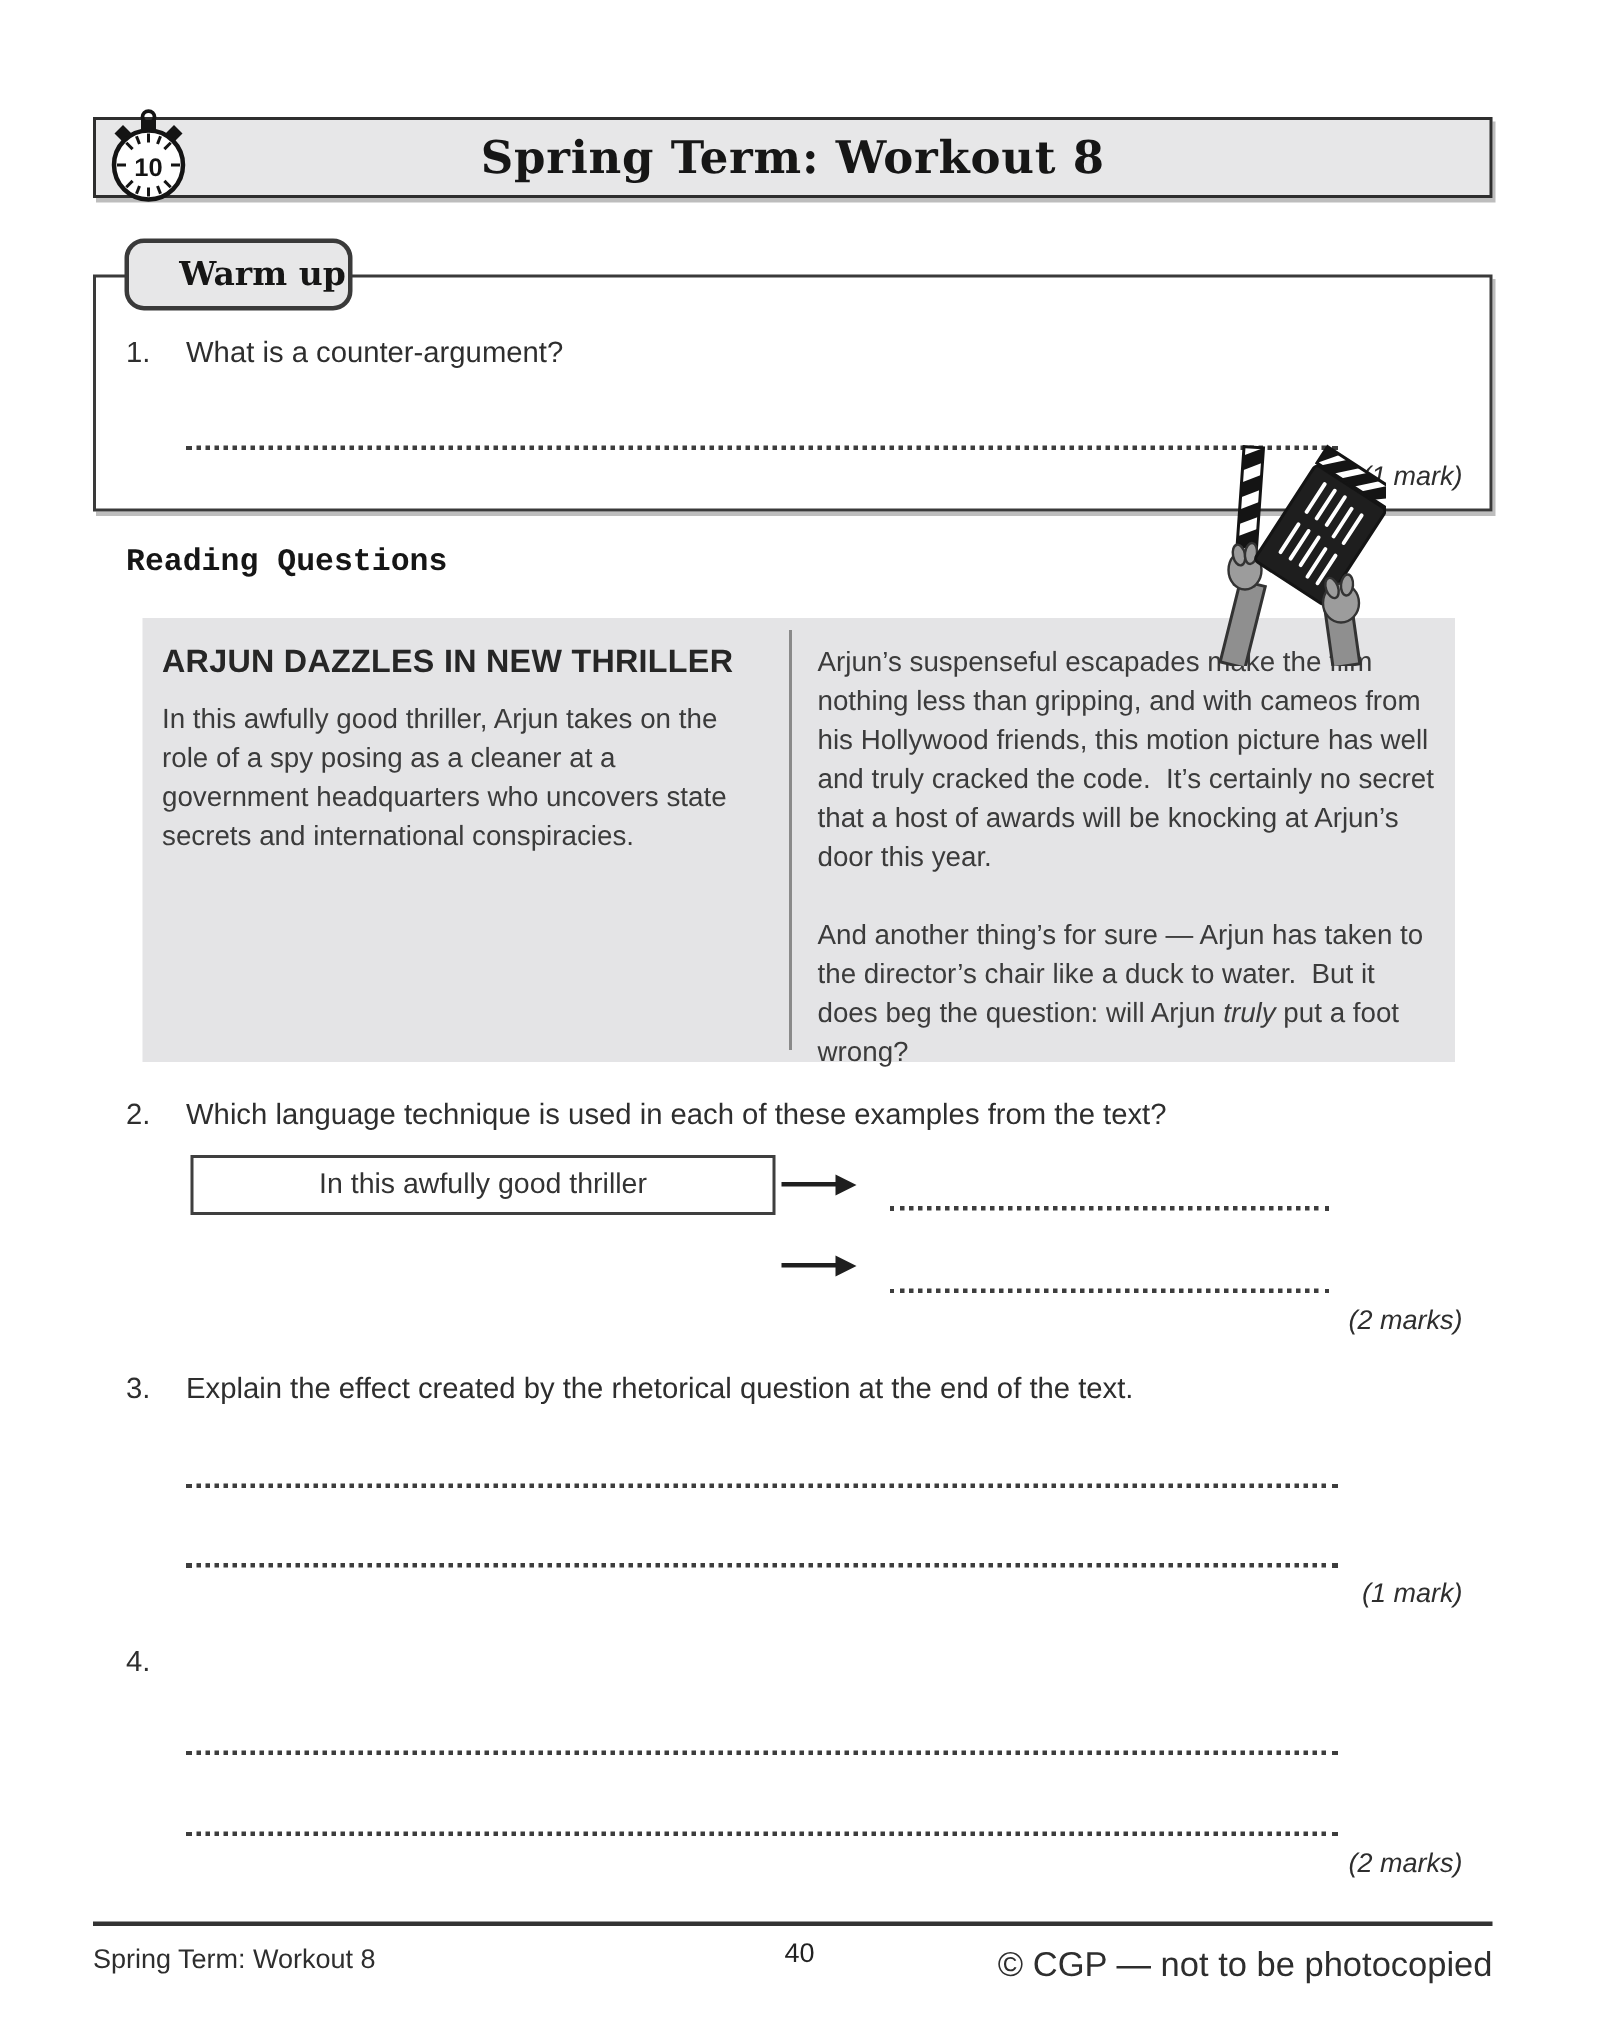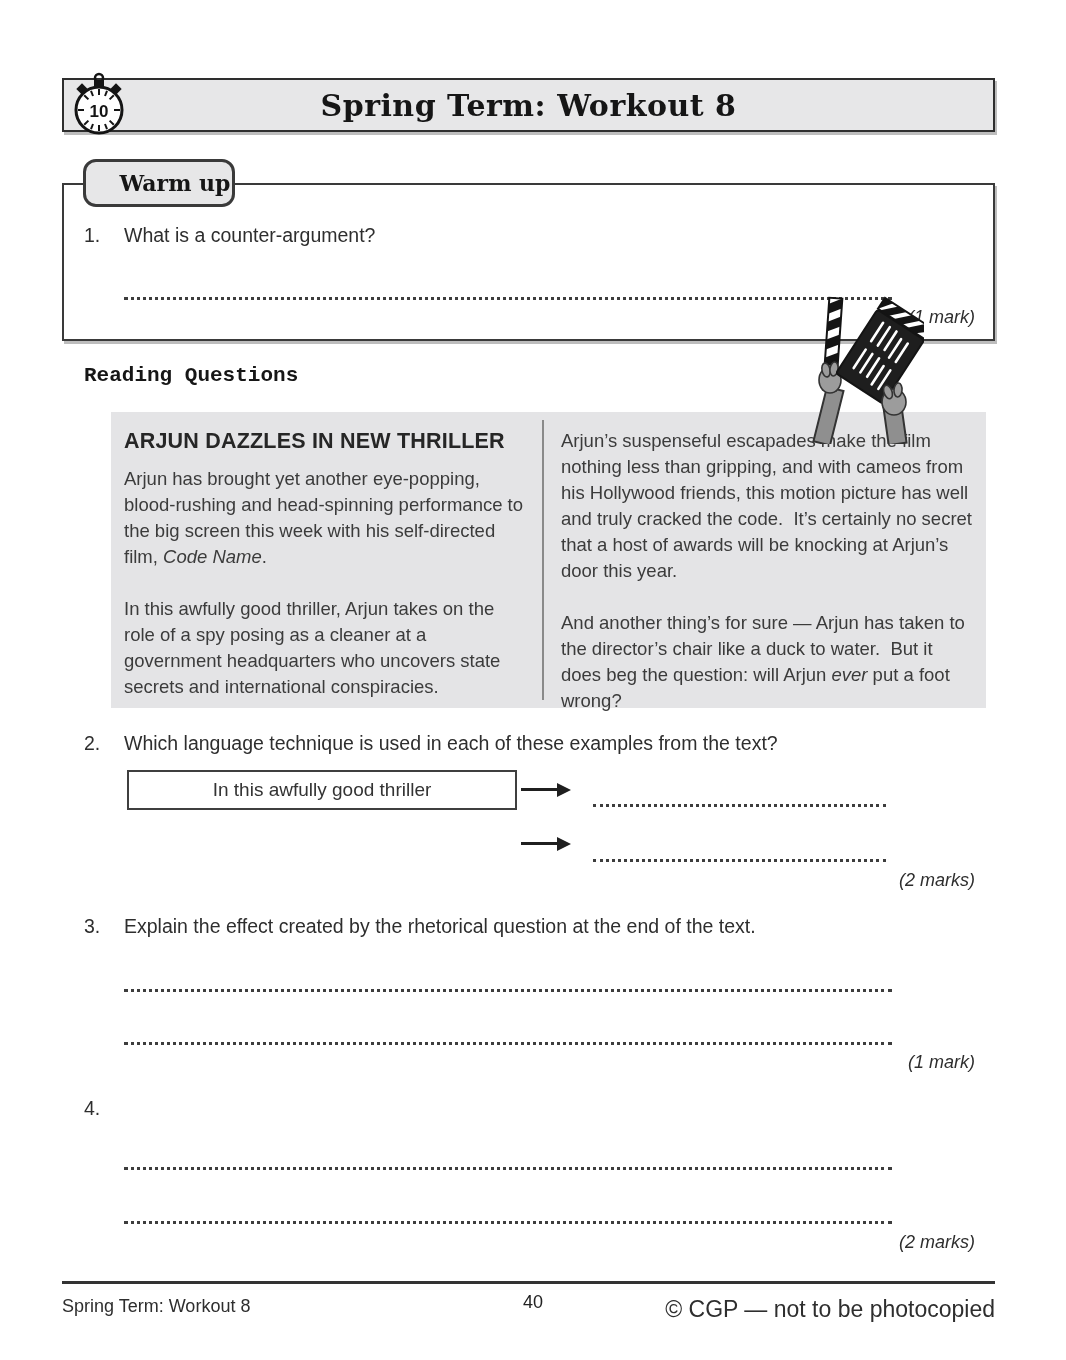"ARJUN DAZZLES IN NEW THRILLER" .article-box { margin-left: 16px -> none }
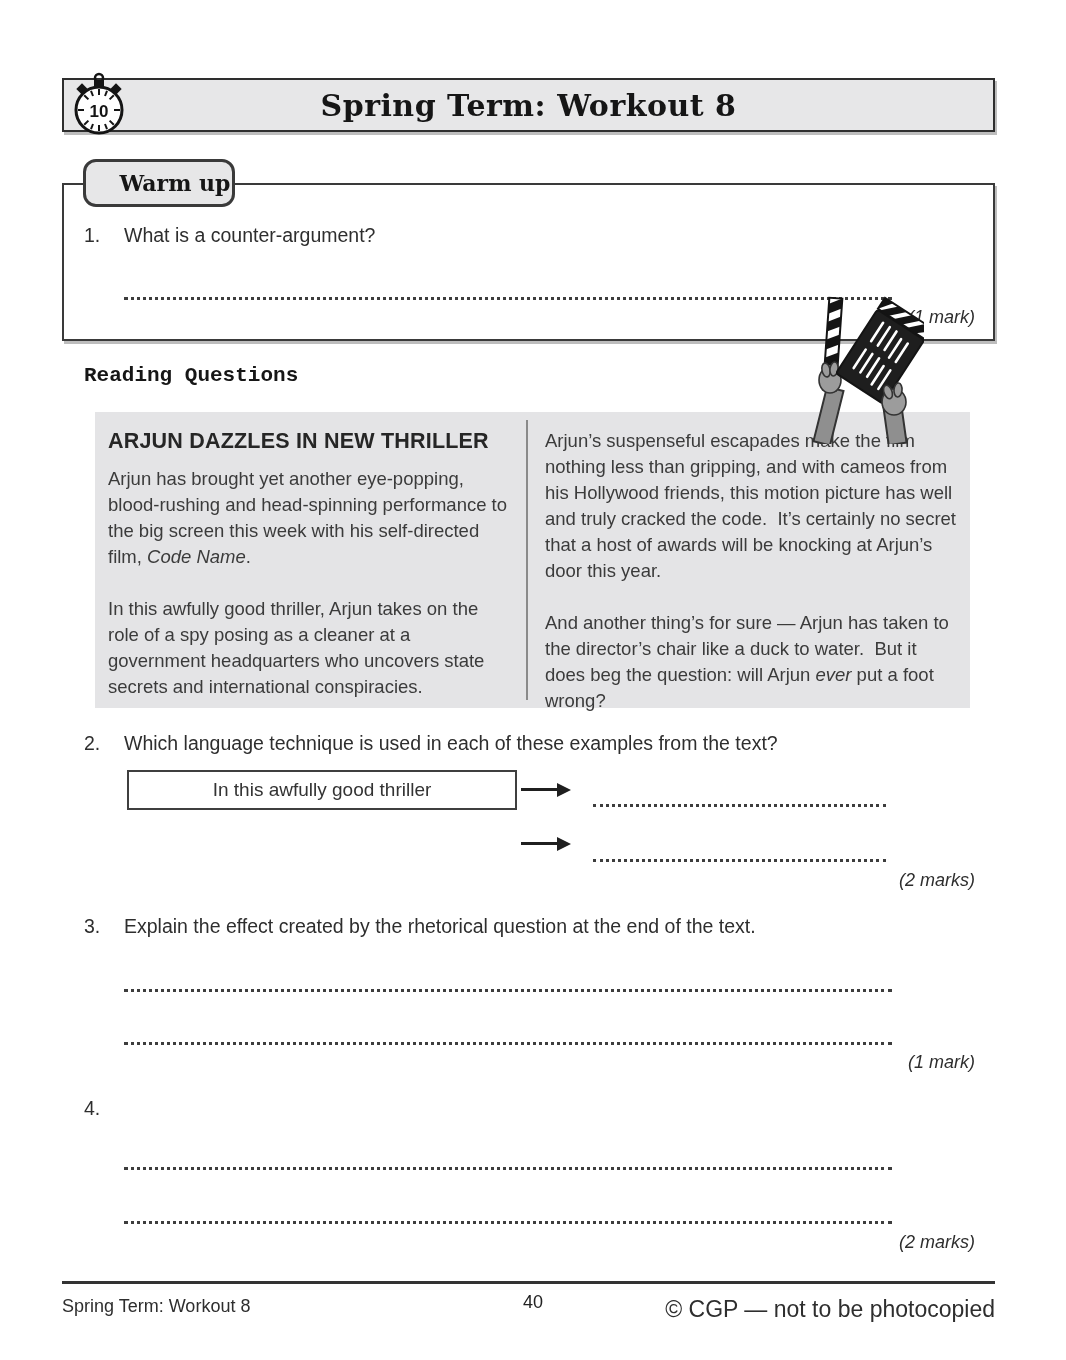"Arjun has brought yet another" div.article-para { html: <div><span>Arjun has brought yet another eye-popping, blood-rushing and head-spinning performance to the big screen this week with his self-directed film, </span><span>Code Name</span><span>.</span></div> -> none }
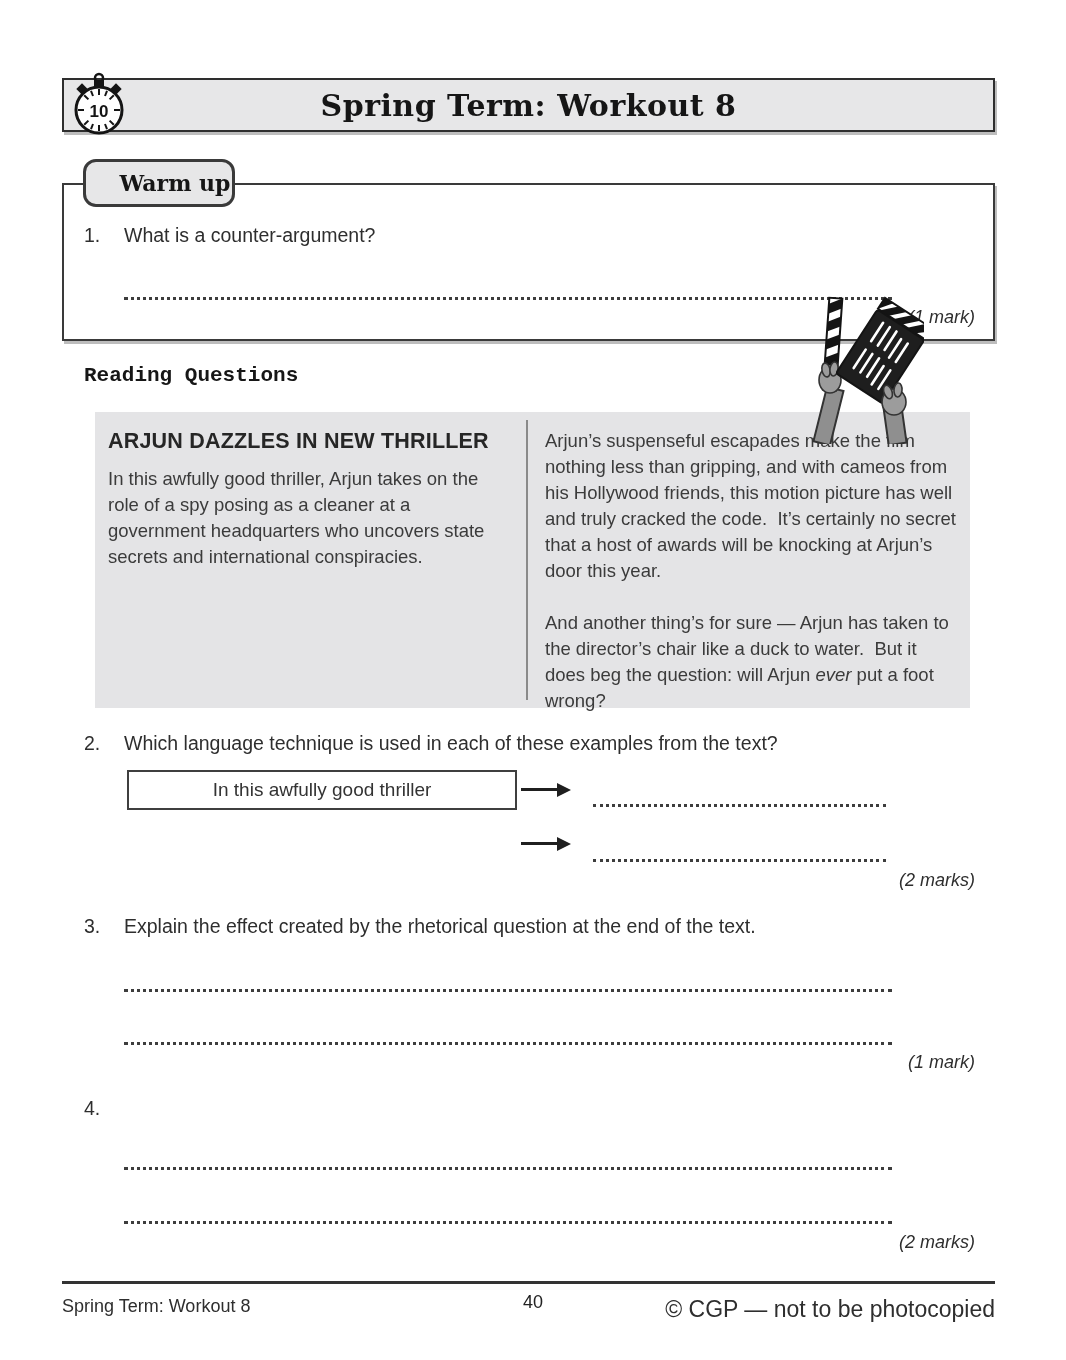"ever" span.ital { text: ever -> truly }
